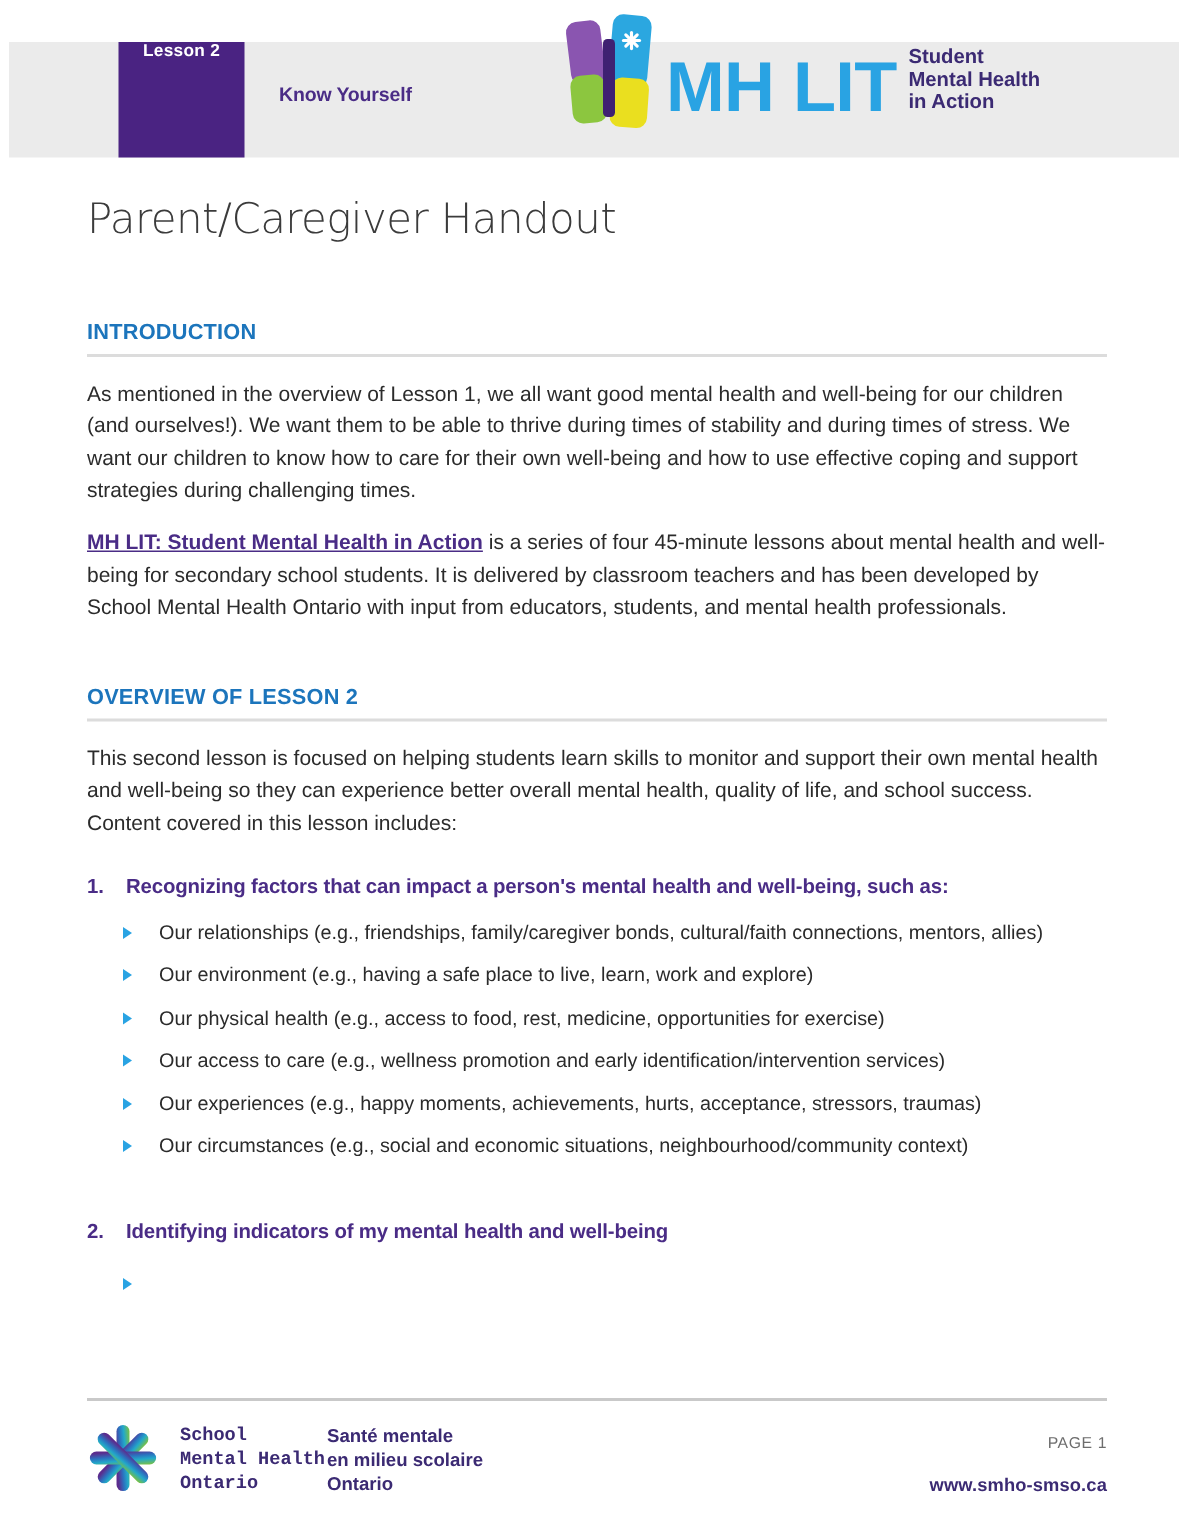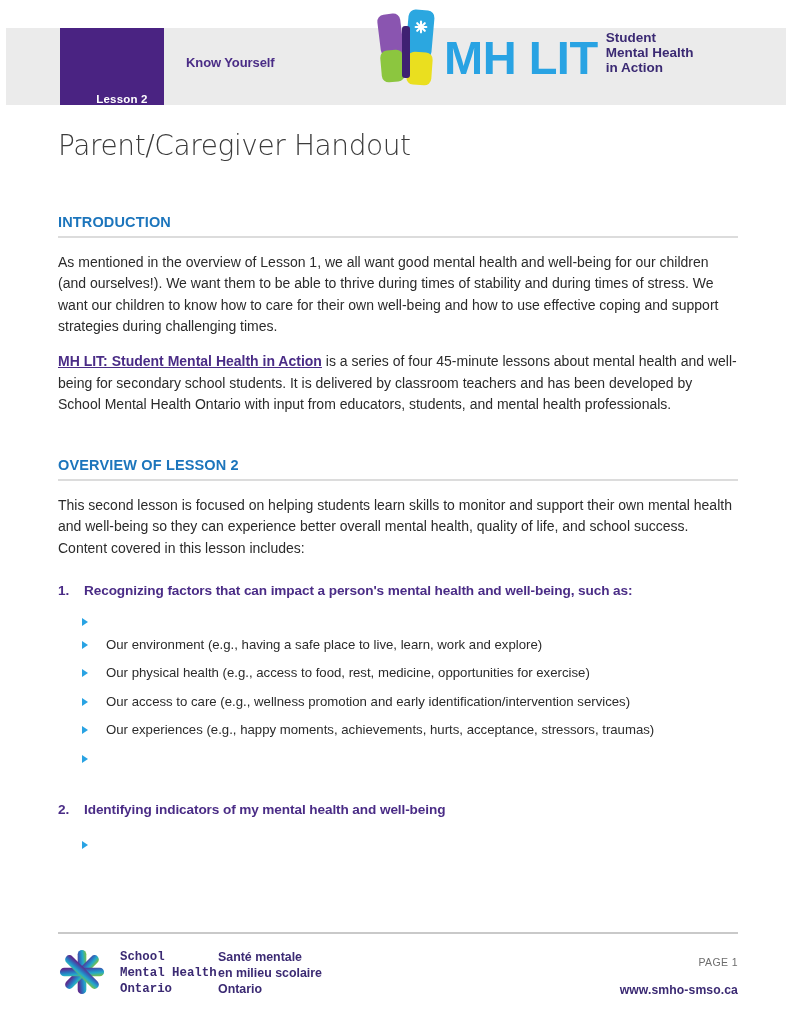"Lesson 2" .lesson-chip { align-items: flex-end -> flex-start; left: 60px -> 79px; padding-left: 20px -> none }
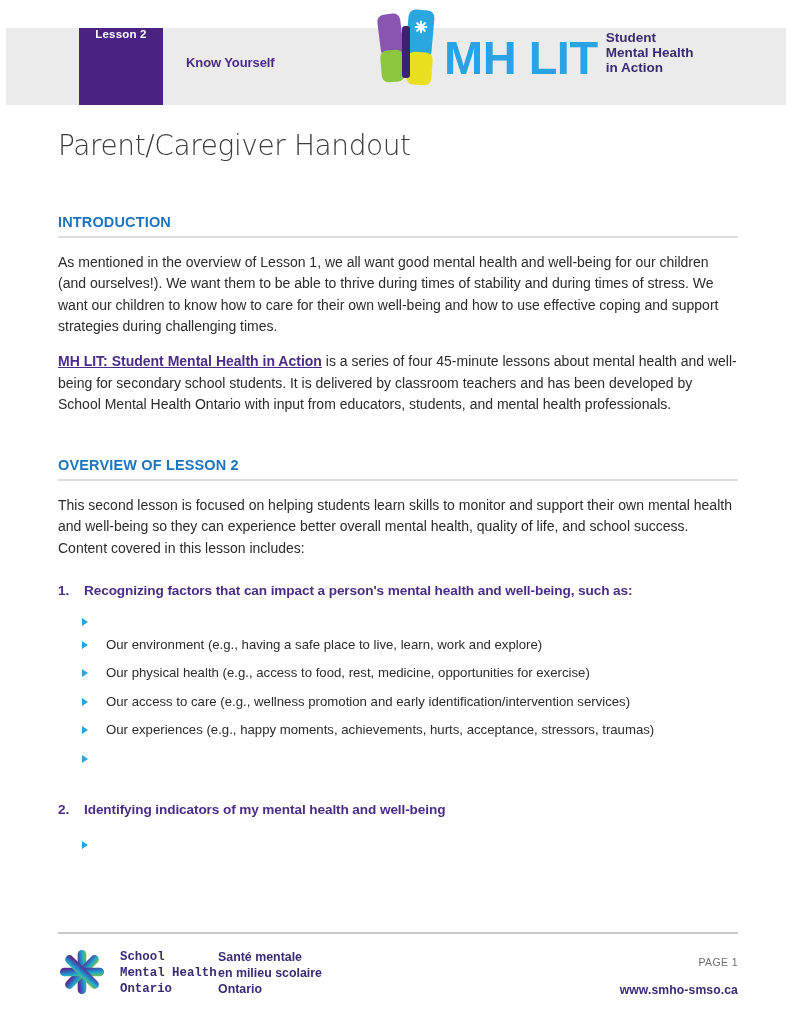"Our relationships (e.g., friendships," span.bullet-text { html: none -> <span>Our relationships (e.g., friendships, family/caregiver bonds, cultural/faith connections, mentors, allies)</span> }
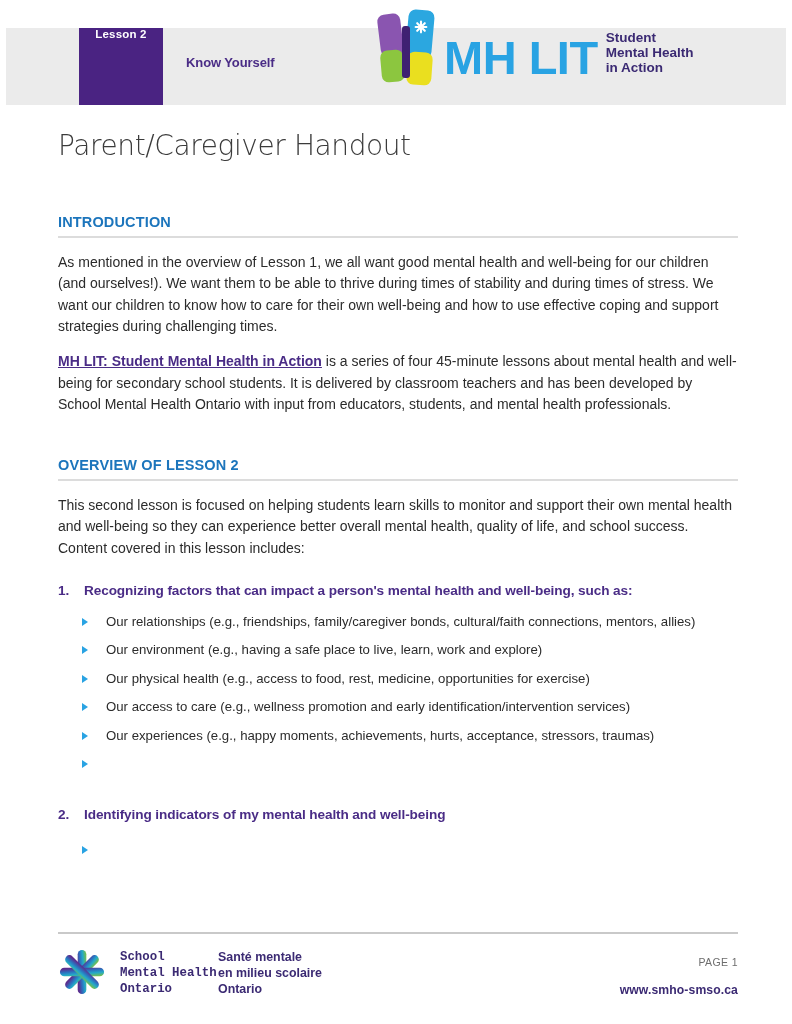"Our circumstances (e.g., social and" span.bullet-text { html: none -> <span>Our circumstances (e.g., social and economic situations, neighbourhood/community context)</span> }
